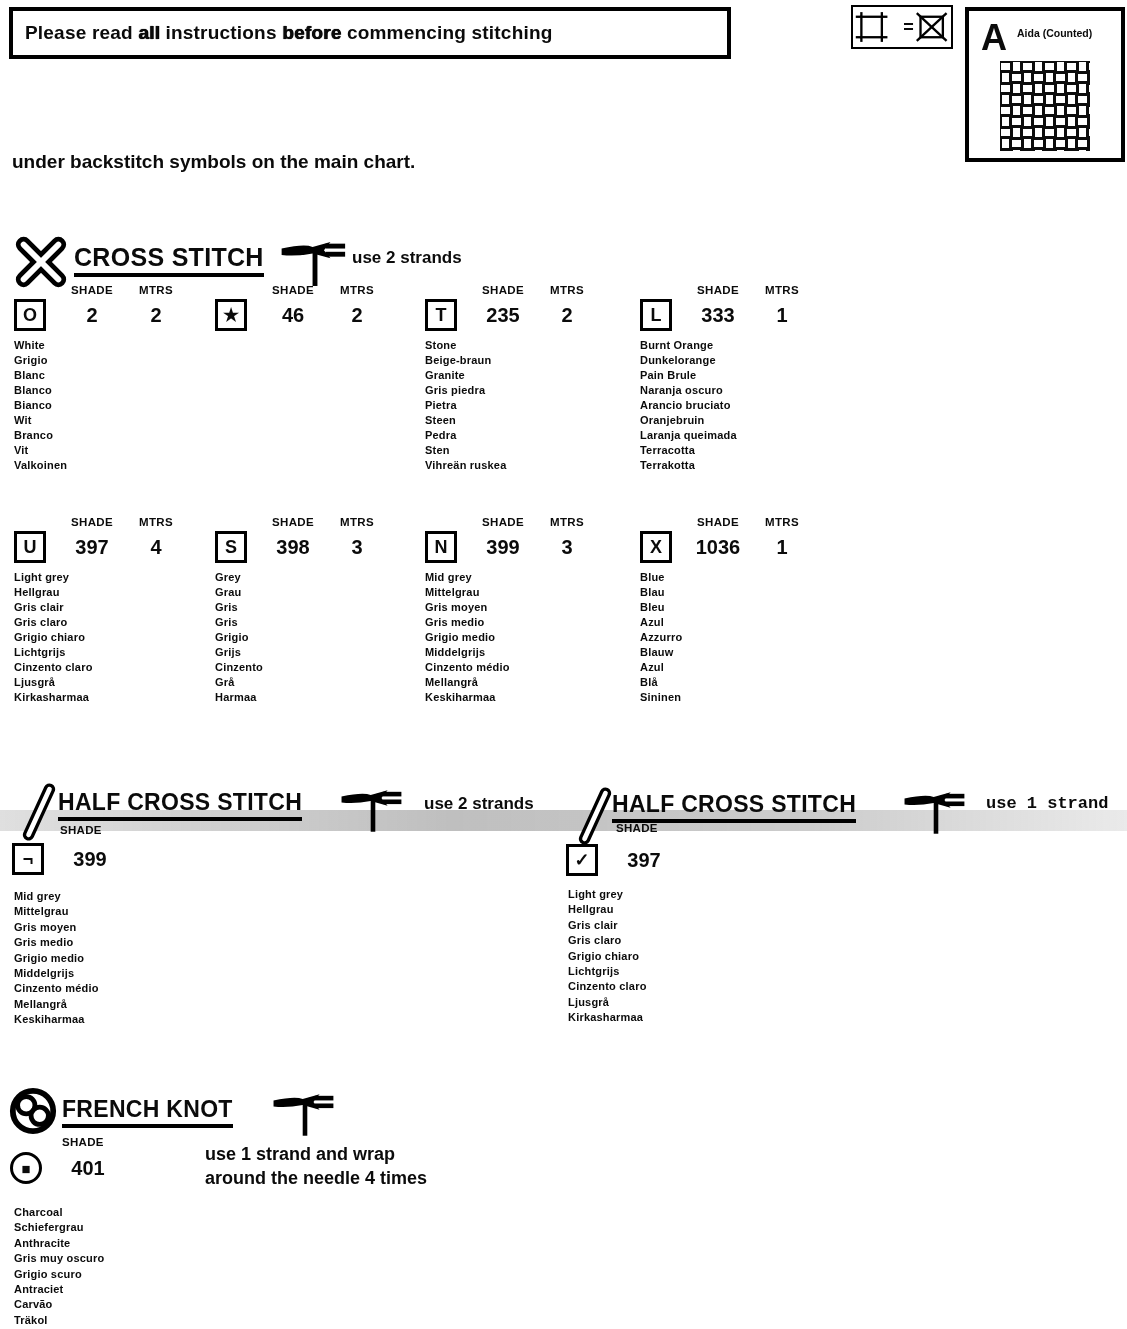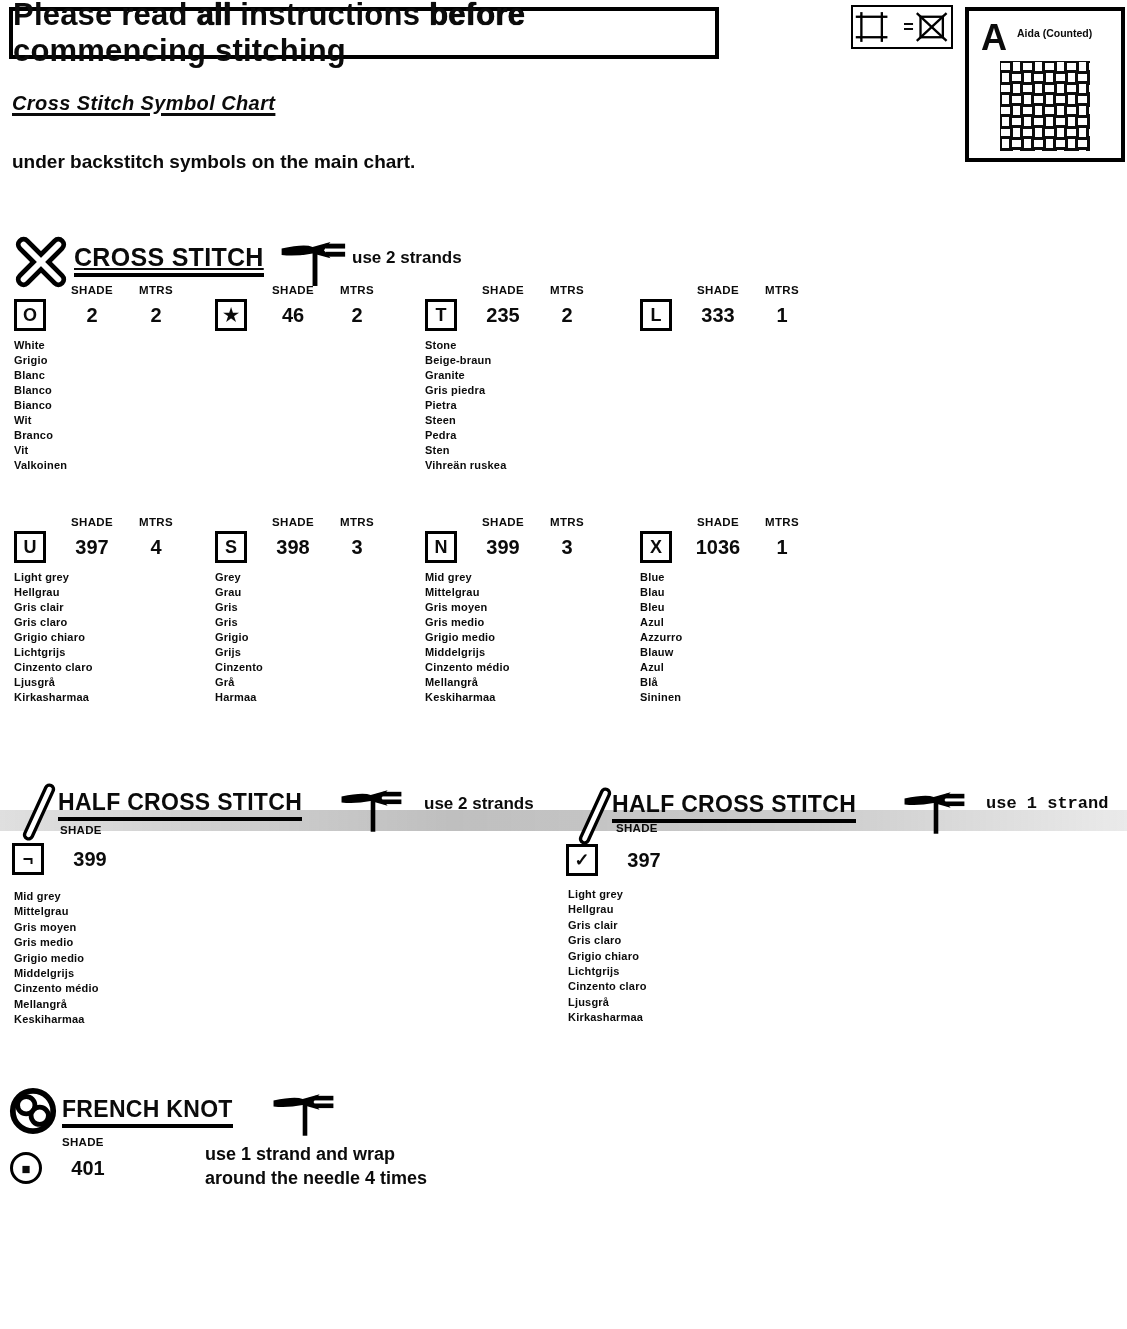"Please read all instructions before" .banner { font-size: 31px -> 19px; padding-left: 0 -> 12px }
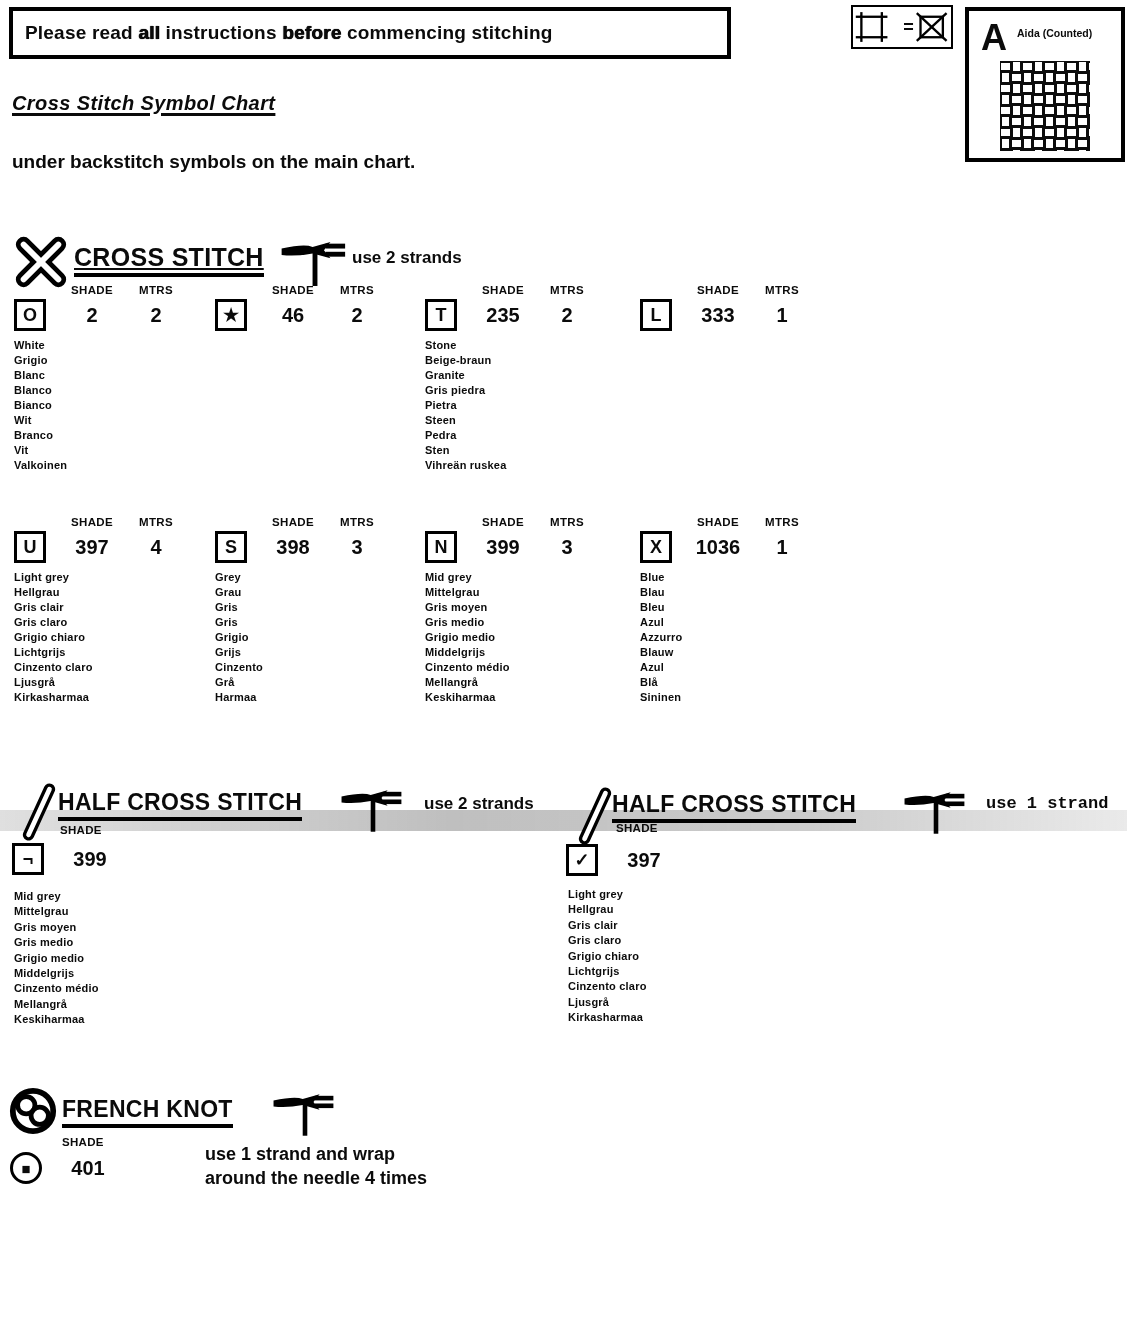"Cross Stitch Symbol Chart" div.abs { html: <div>Cross Stitch Symbol Chart</div> -> none }
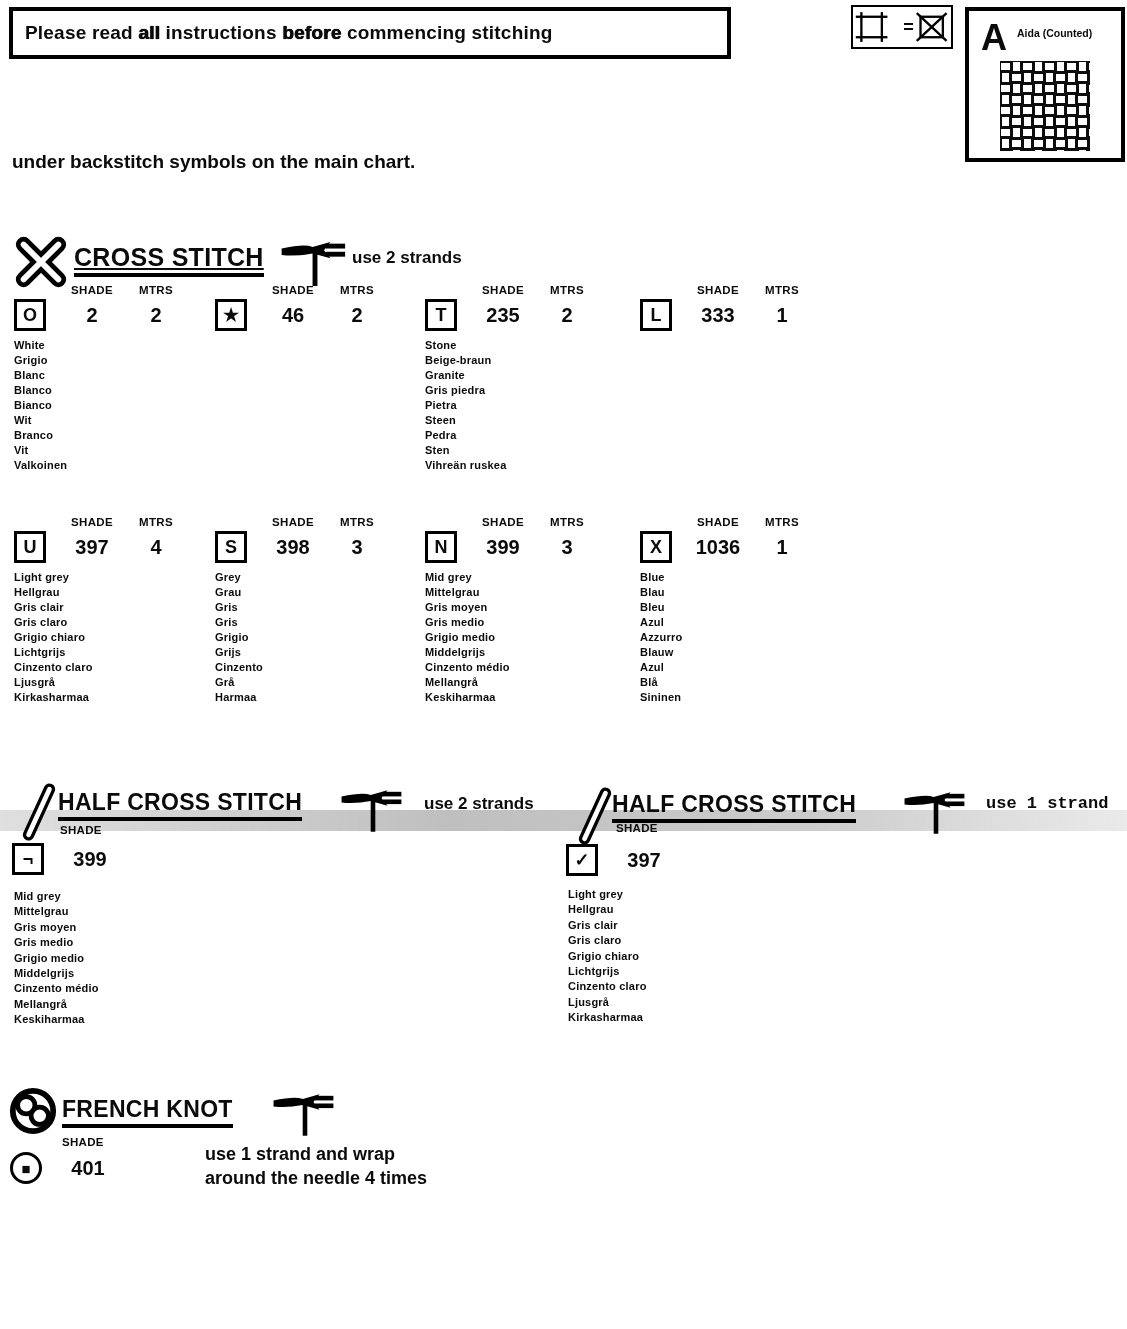"CROSS STITCH" div.abs { text-decoration: underline -> none }
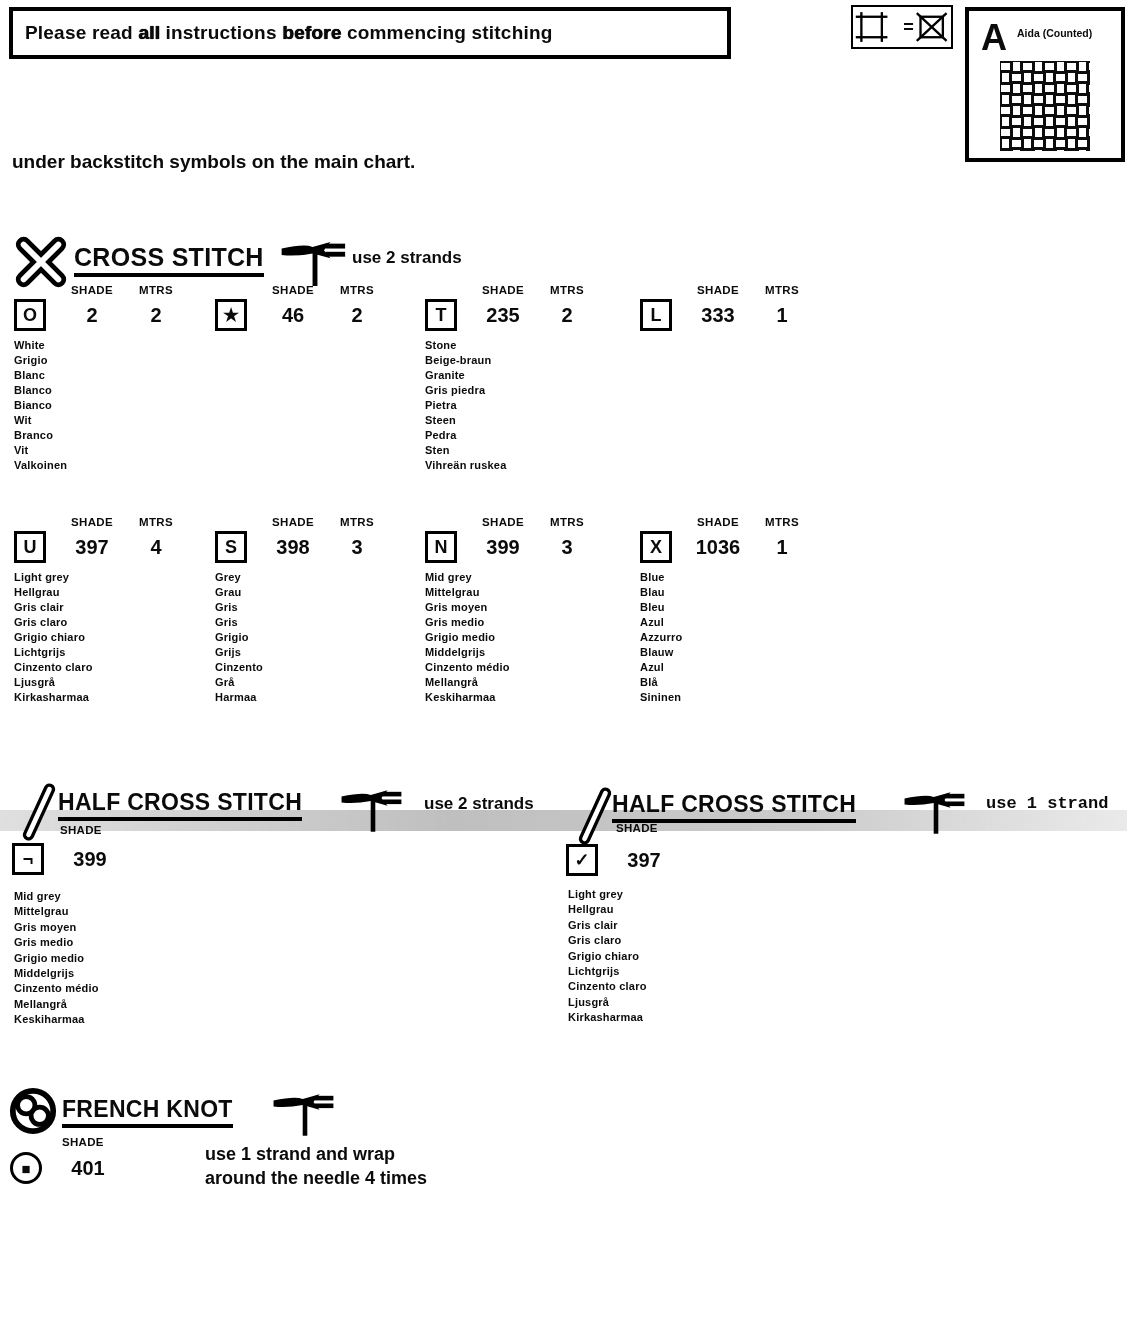"Burnt Orange" div.names { html: none -> <div> <div>Burnt Orange</div> <div>Dunkelorange</div> <div>Pain Brule</div> <div>Naranja oscuro</div> <div>Arancio bruciato</div> <div>Oranjebruin</div> <div>Laranja queimada</div> <div>Terracotta</div> <div>Terrakotta</div> </div> }
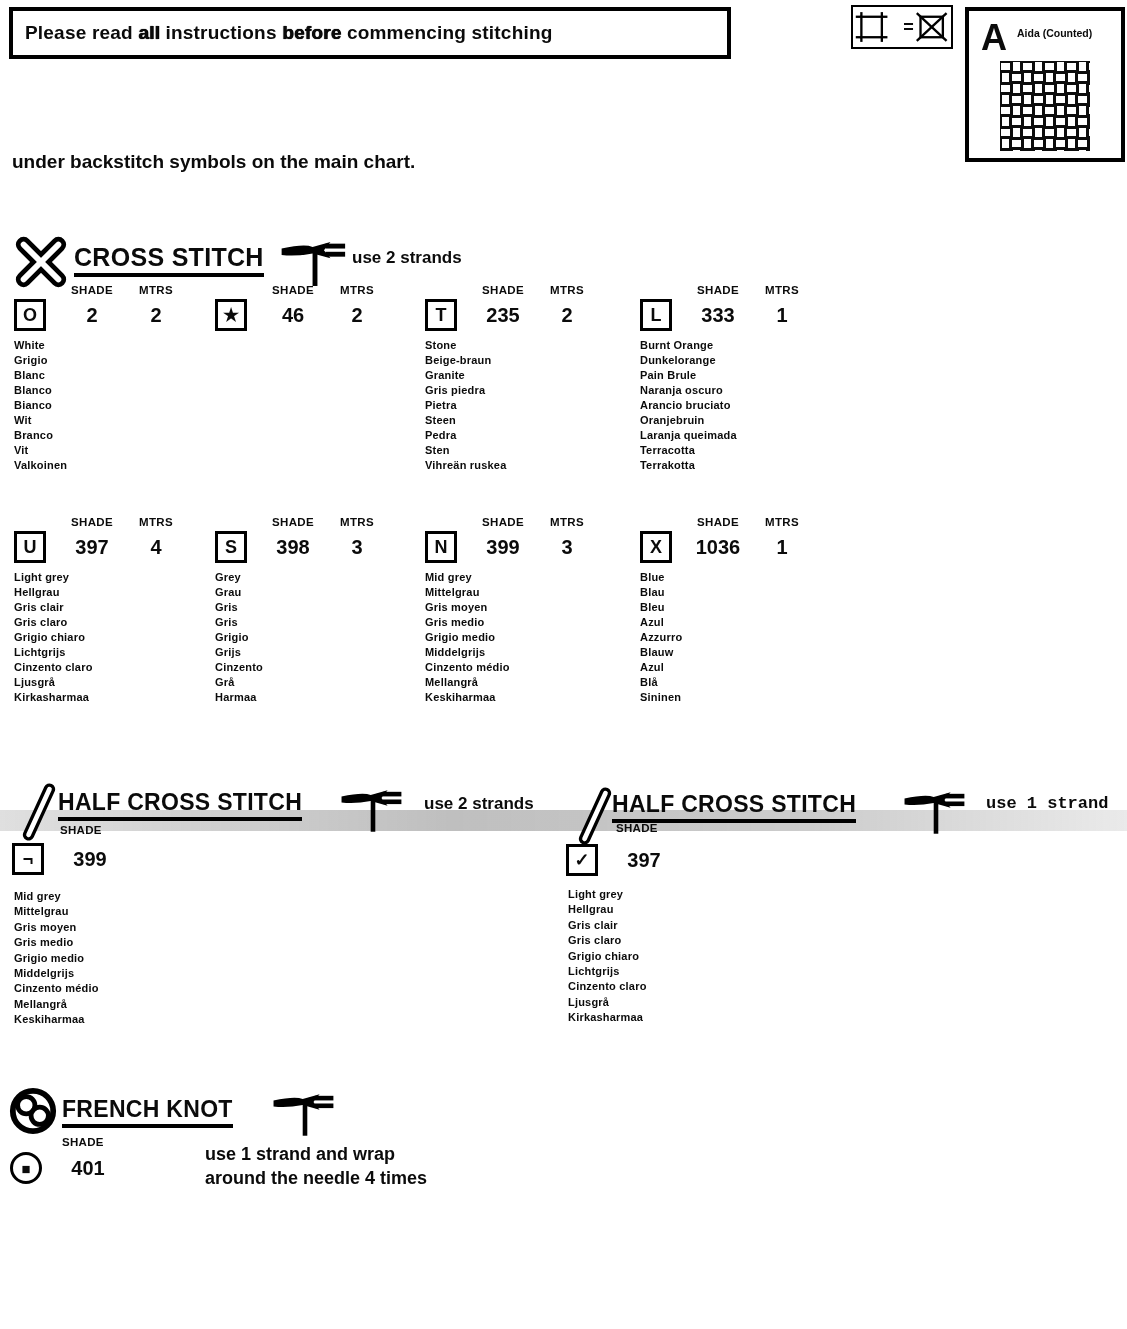"Charcoal" div.abs { html: none -> <div> <div>Charcoal</div> <div>Schiefergrau</div> <div>Anthracite</div> <div>Gris muy oscuro</div> <div>Grigio scuro</div> <div>Antraciet</div> <div>Carvão</div> <div>Träkol</div> </div> }
